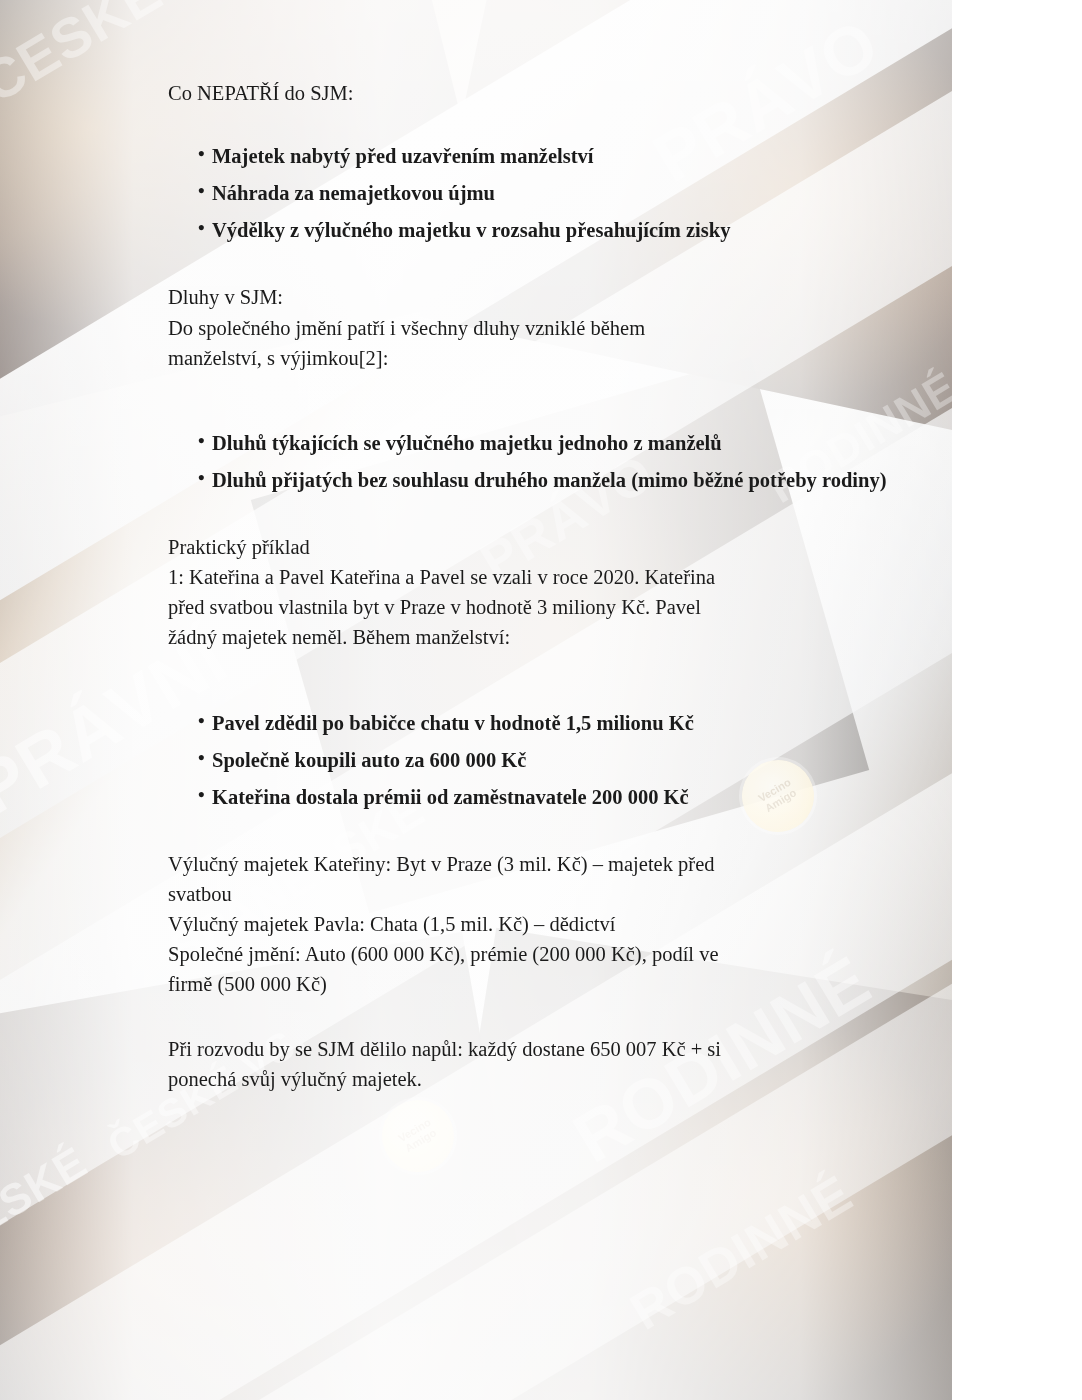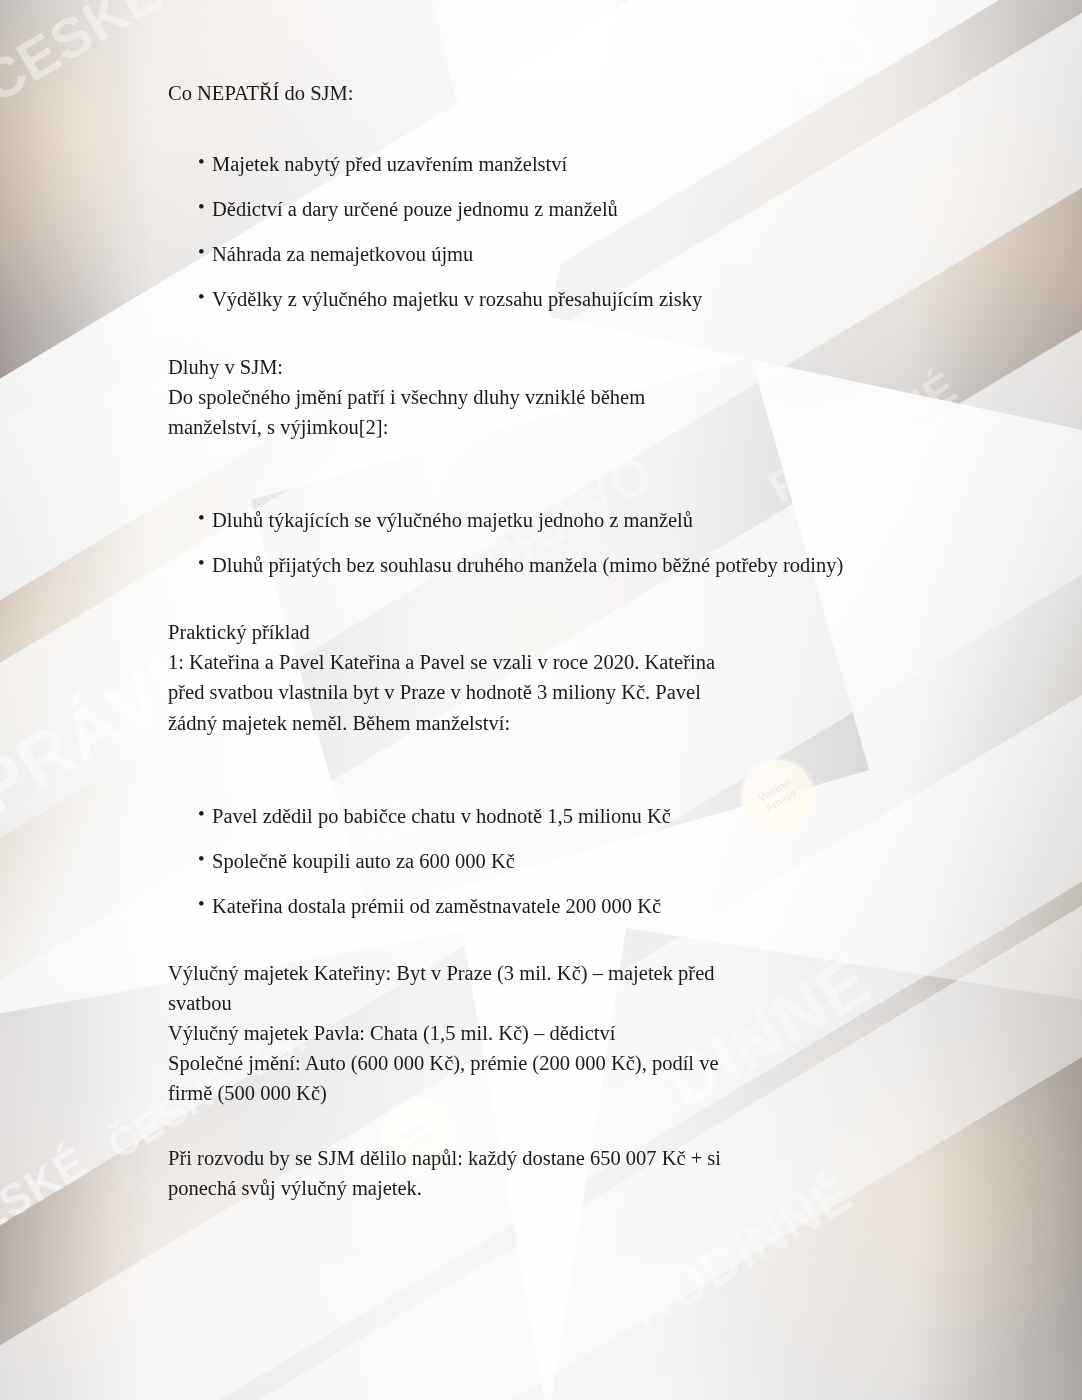"Co NEPATŘÍ do SJM:" .page { width: 1082px -> 952px }
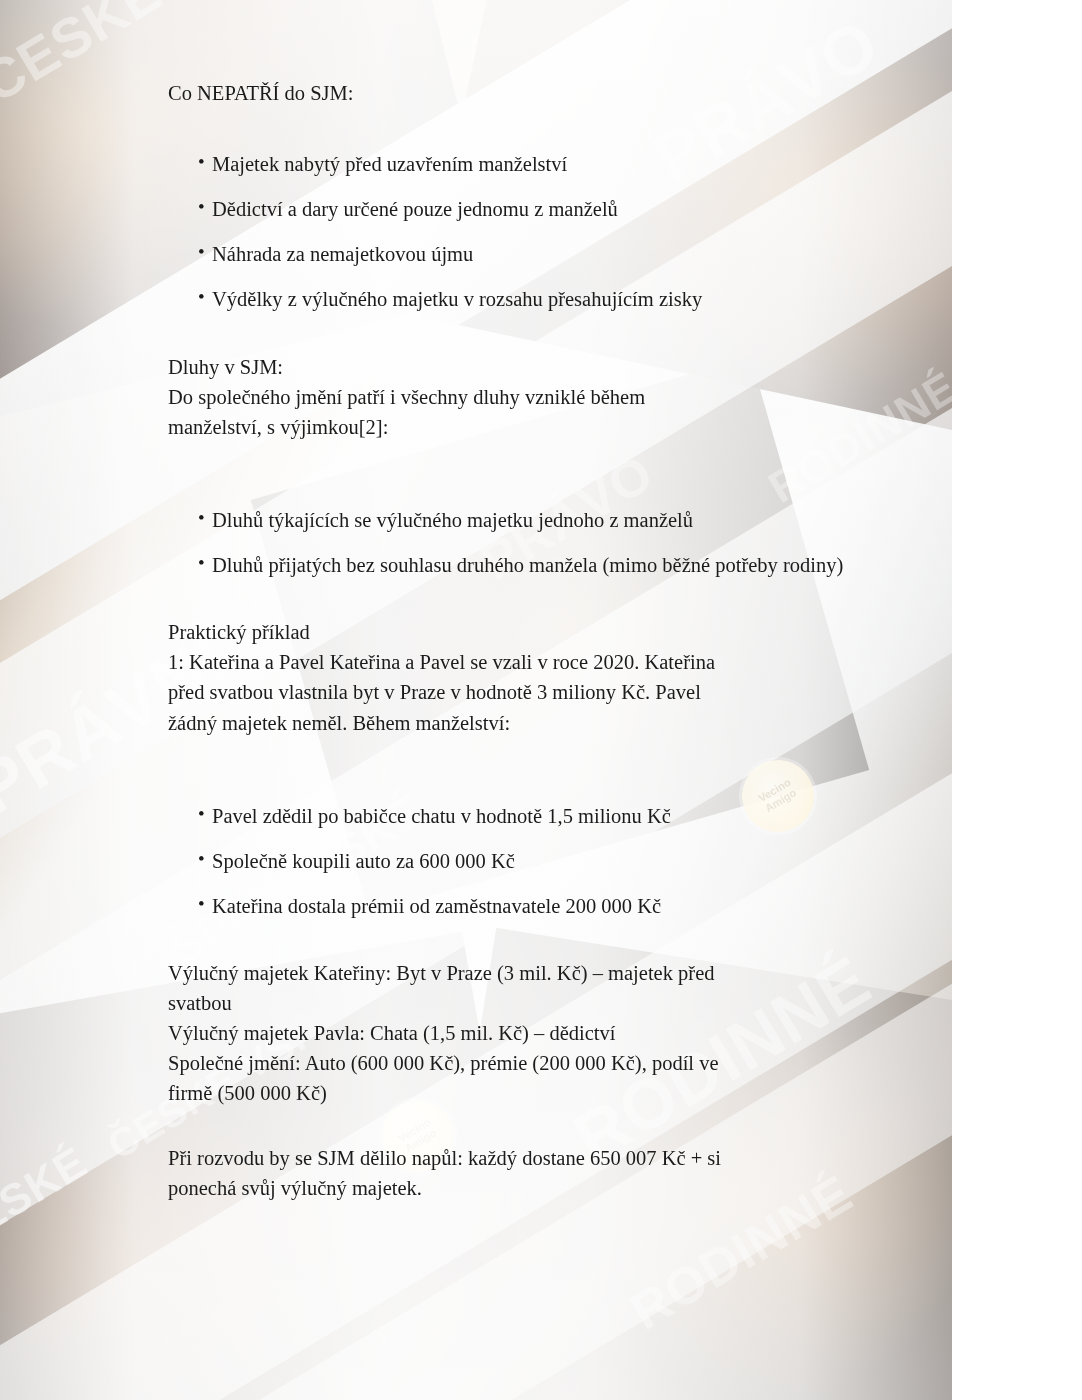"Majetek nabytý před uzavřením manželství" ul.bullets li { font-weight: none -> bold; margin: 16px 0 3px 0 -> 8px 0 3px 0 }
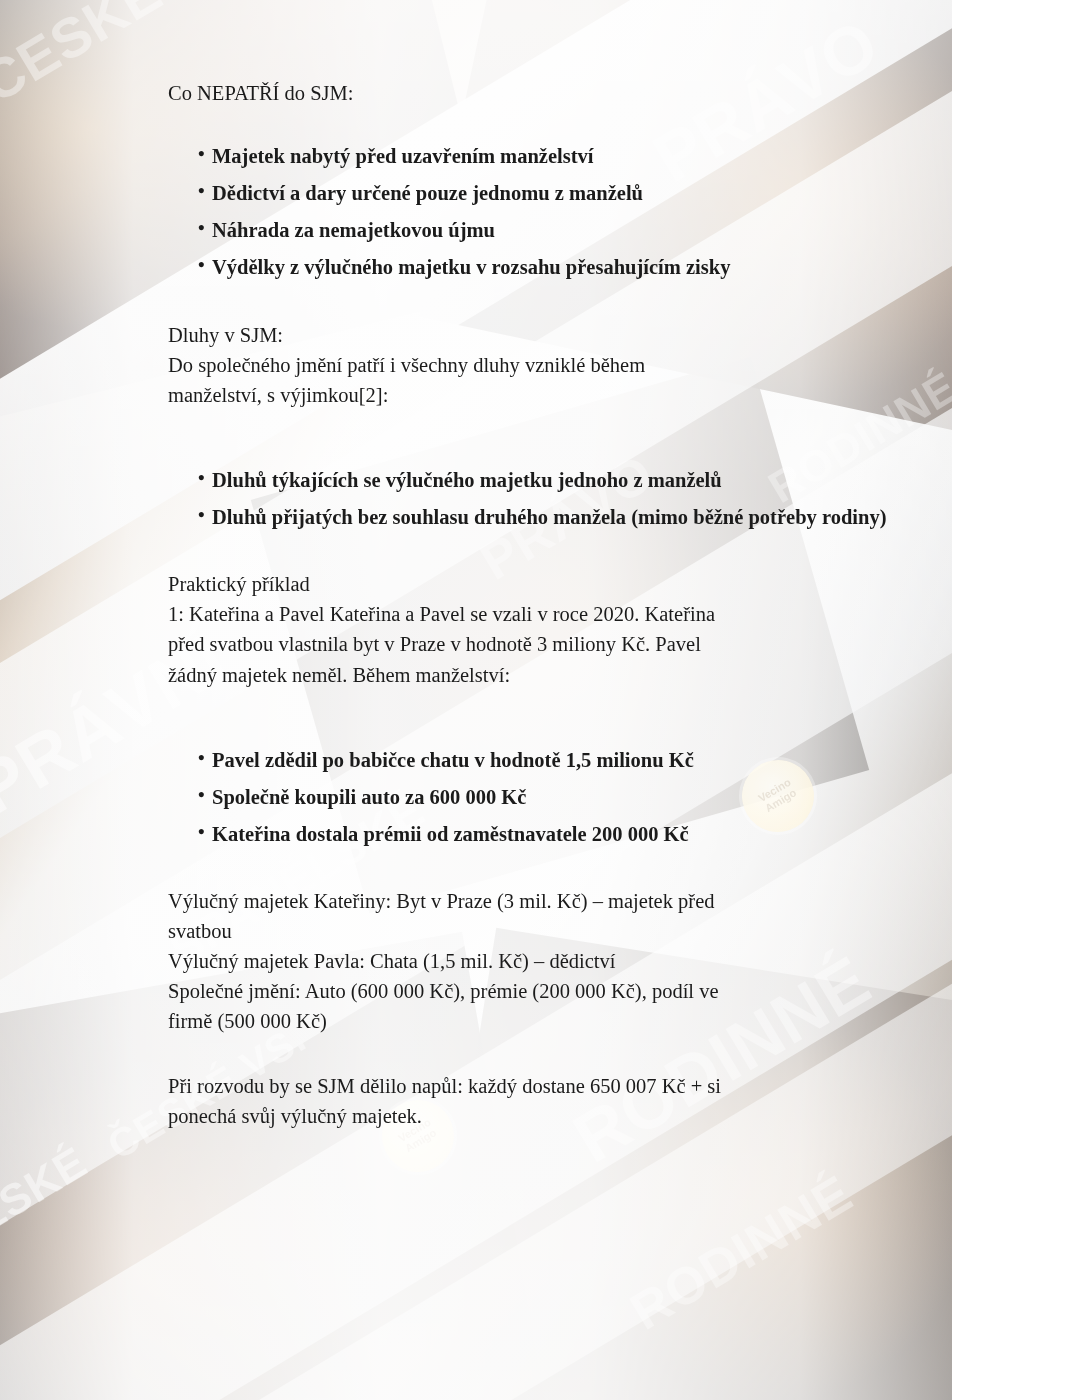"Dědictví a dary určené pouze" li { html: <li>Dědictví a dary určené pouze jednomu z manželů</li> -> none }
